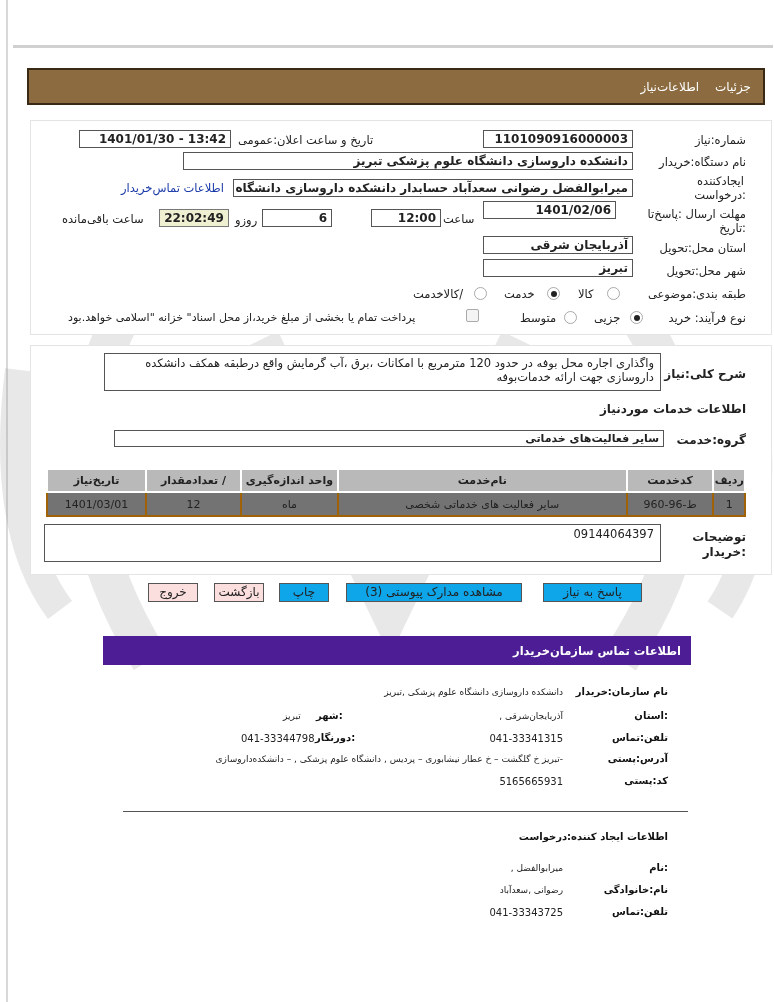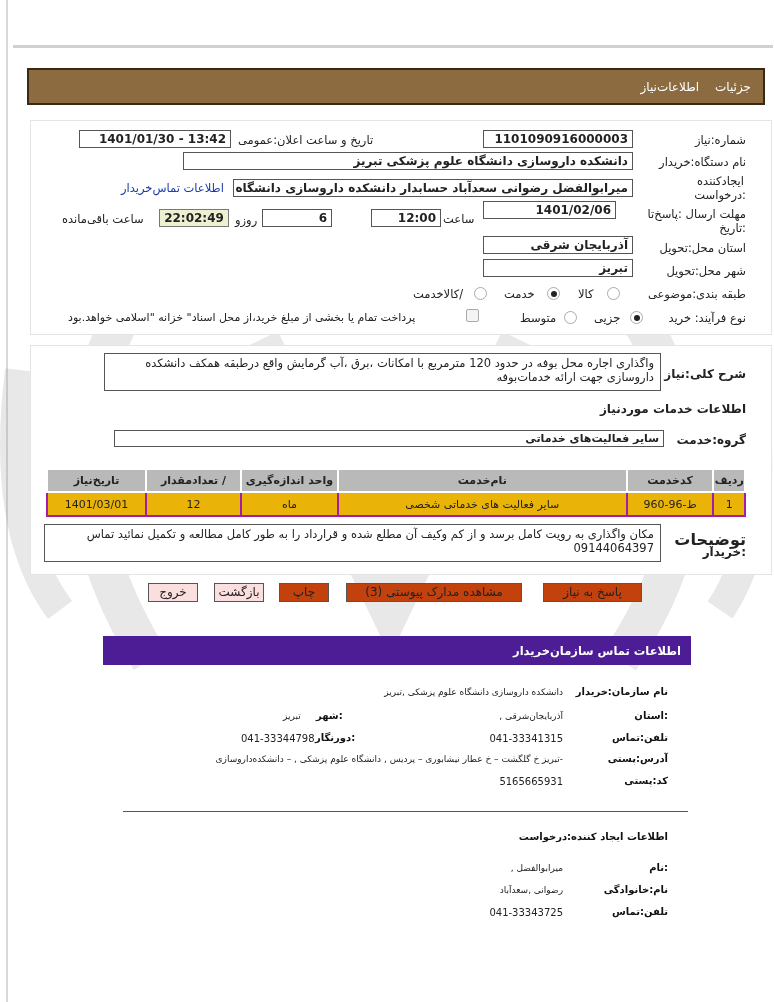"1401/03/01" table.items td { background: #eab308 -> #737373; border: 2px solid #a21caf -> 2px solid #a16207 }
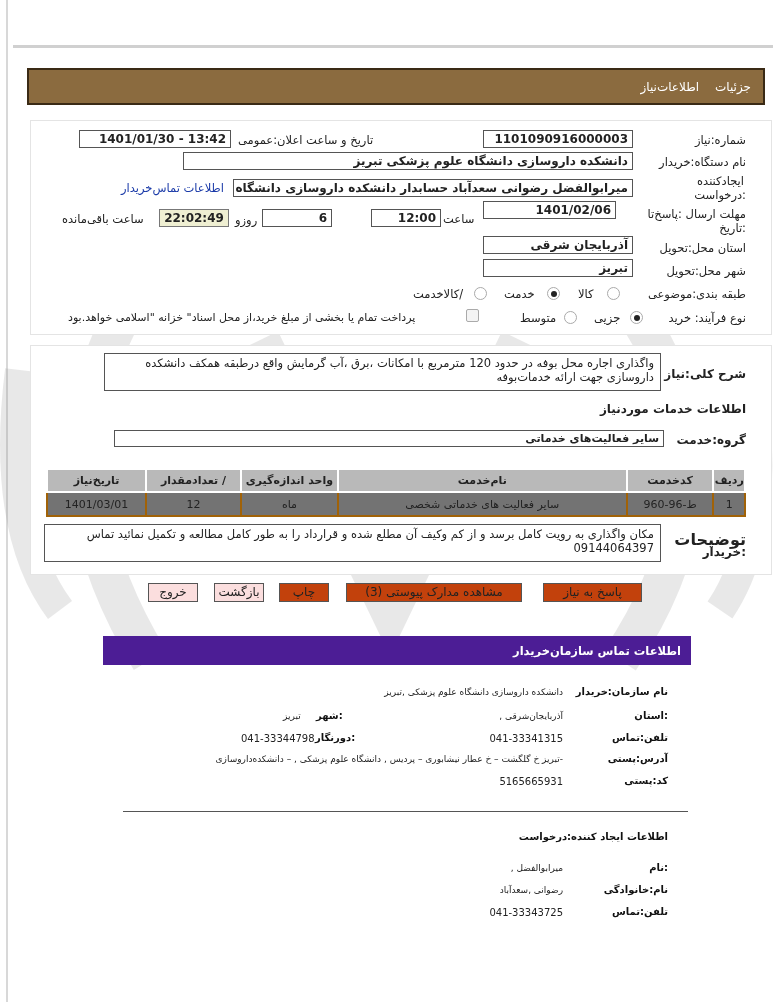"مکان واگذاری به رویت کامل" div { html: <div>مکان واگذاری به رویت کامل برسد و از کم وکیف آن مطلع شده و قرارداد را به طور کامل مطالعه و تکمیل نمائید تماس</div> -> none }
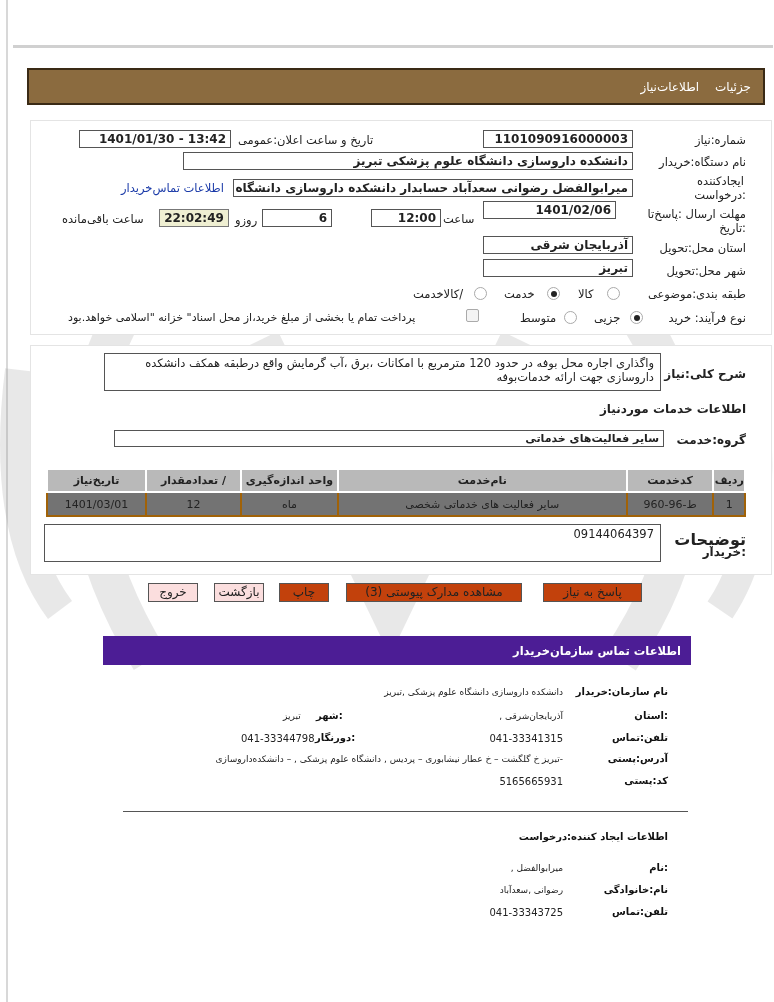"توضیحات" span.lbl { font-size: 16px -> 12px }
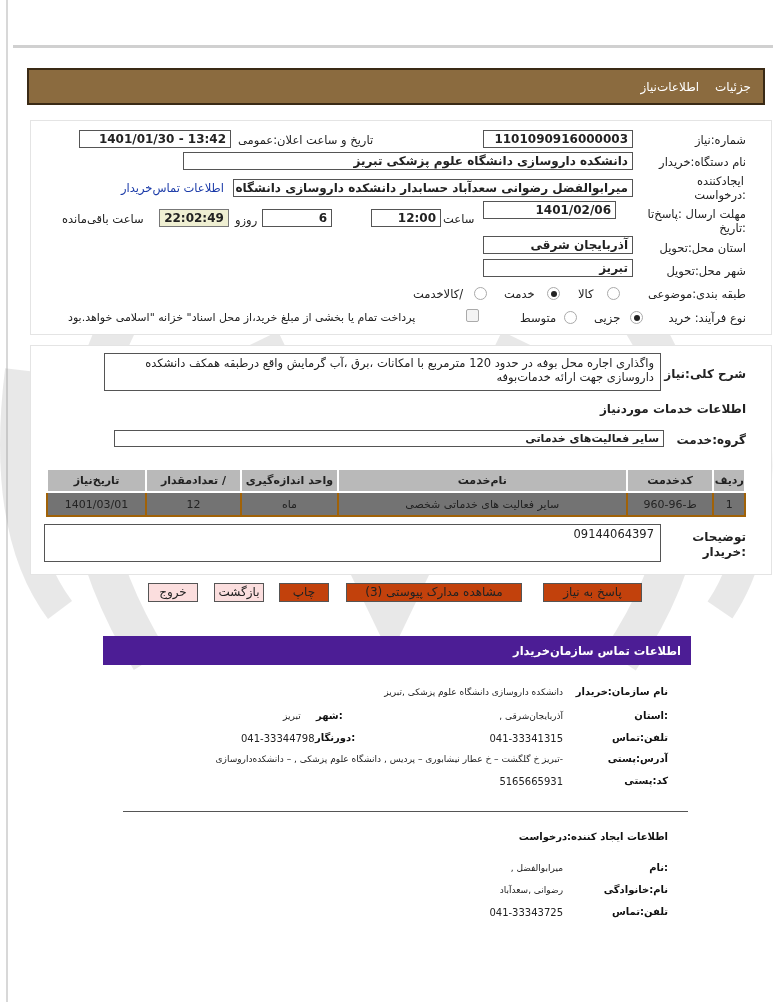"چاپ" .btn.green { background: #c2410c -> #0ea5e9 }
